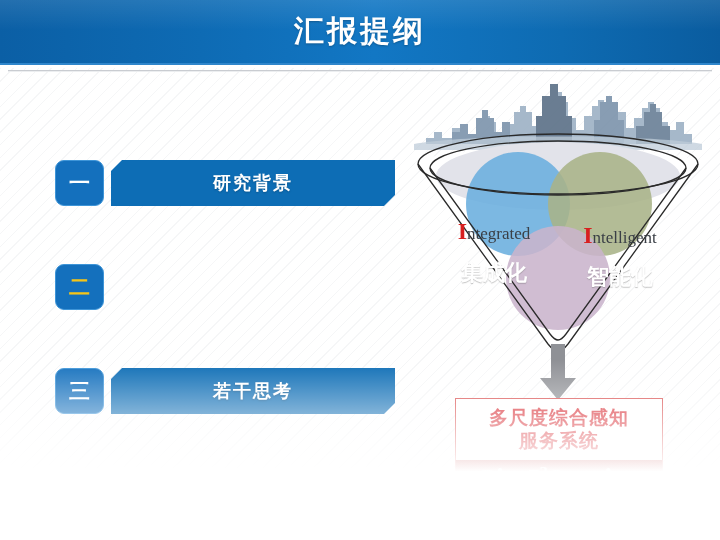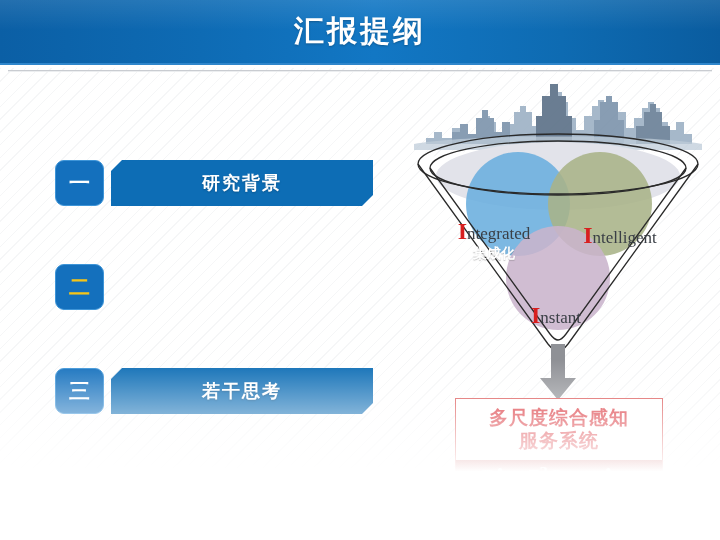"研究背景" .agenda-bar { width: 262px -> 284px }
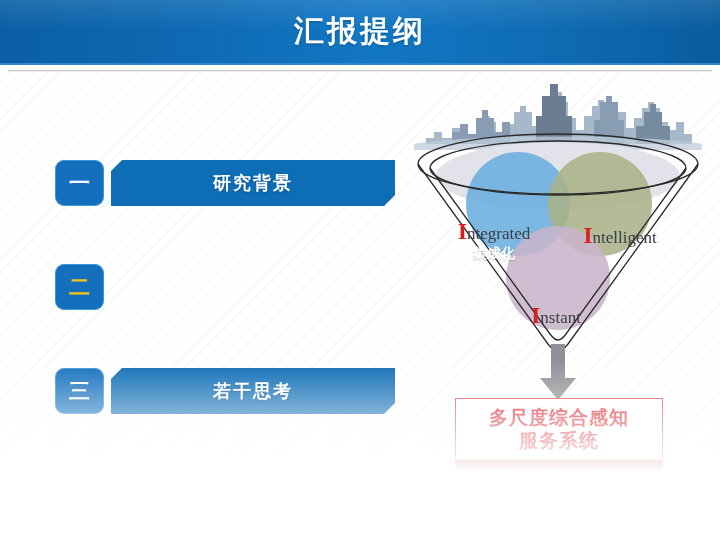"集成化" .chn { font-size: 14px -> 22px; margin-top: 0 -> 13px }
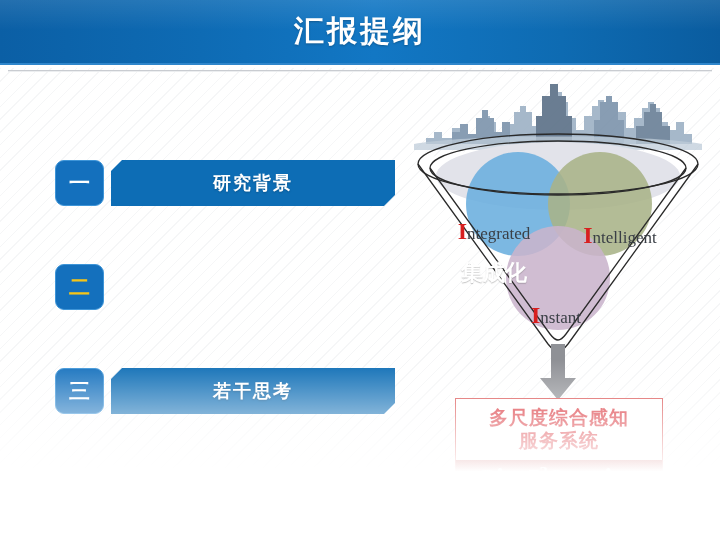"智能化" div.chn { html: none -> <div>智能化</div> }
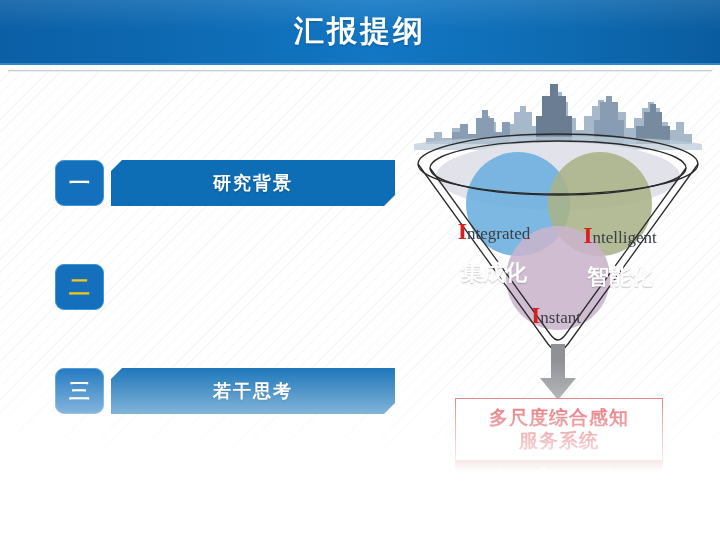"Instant" div.eng { html: <div><b>I</b><span>nstant</span></div> -> none }
